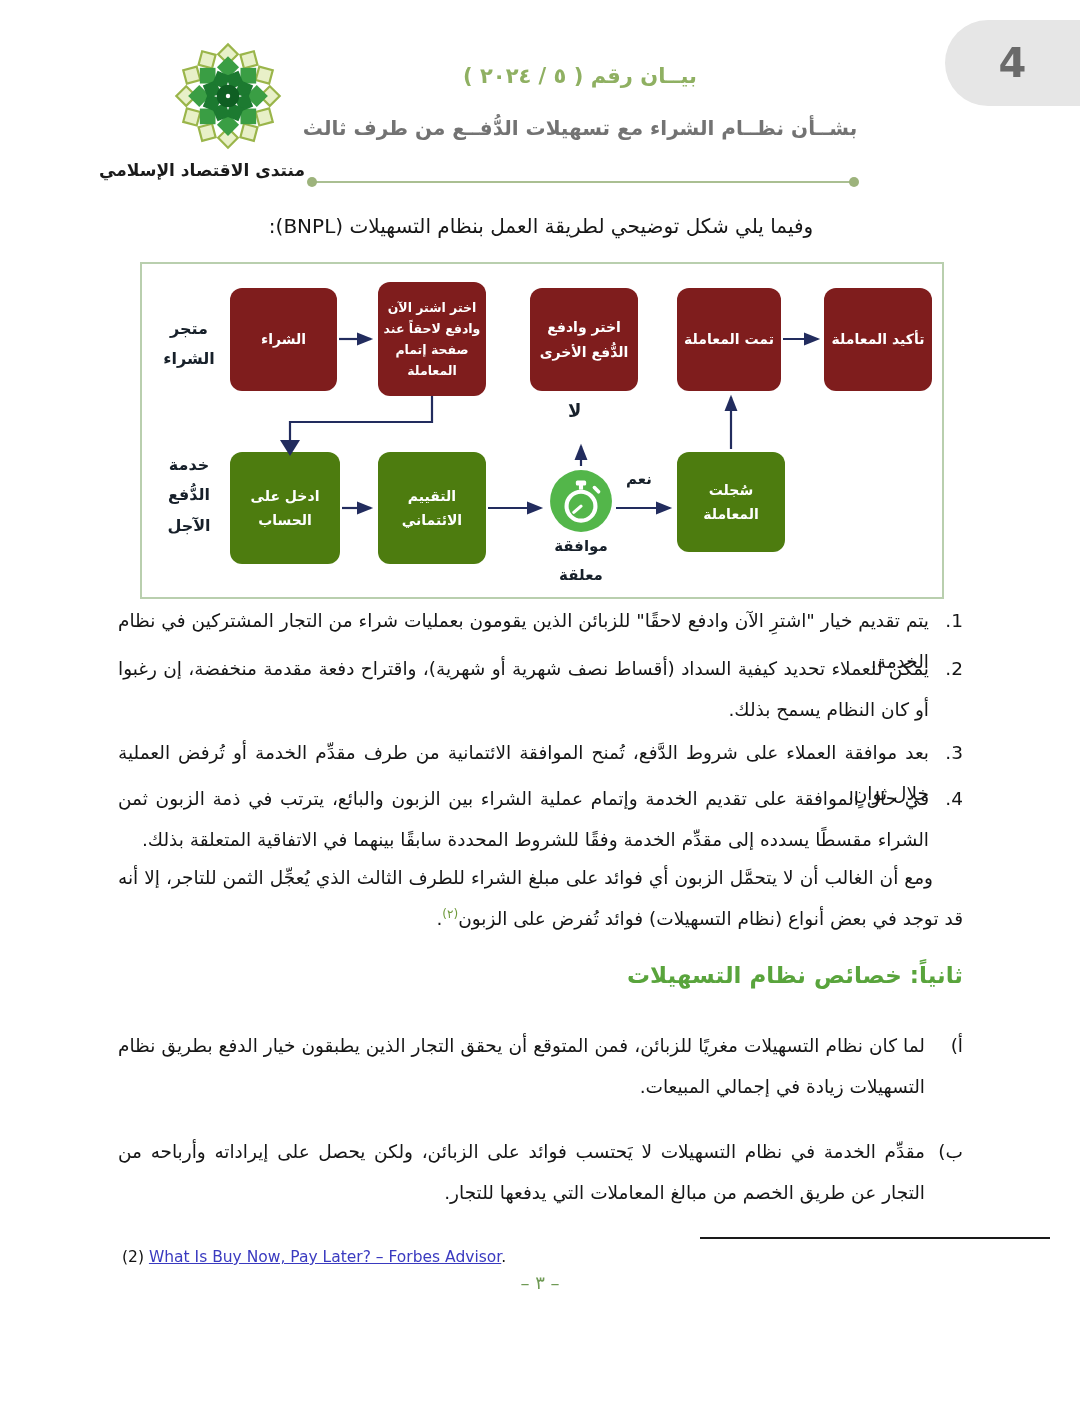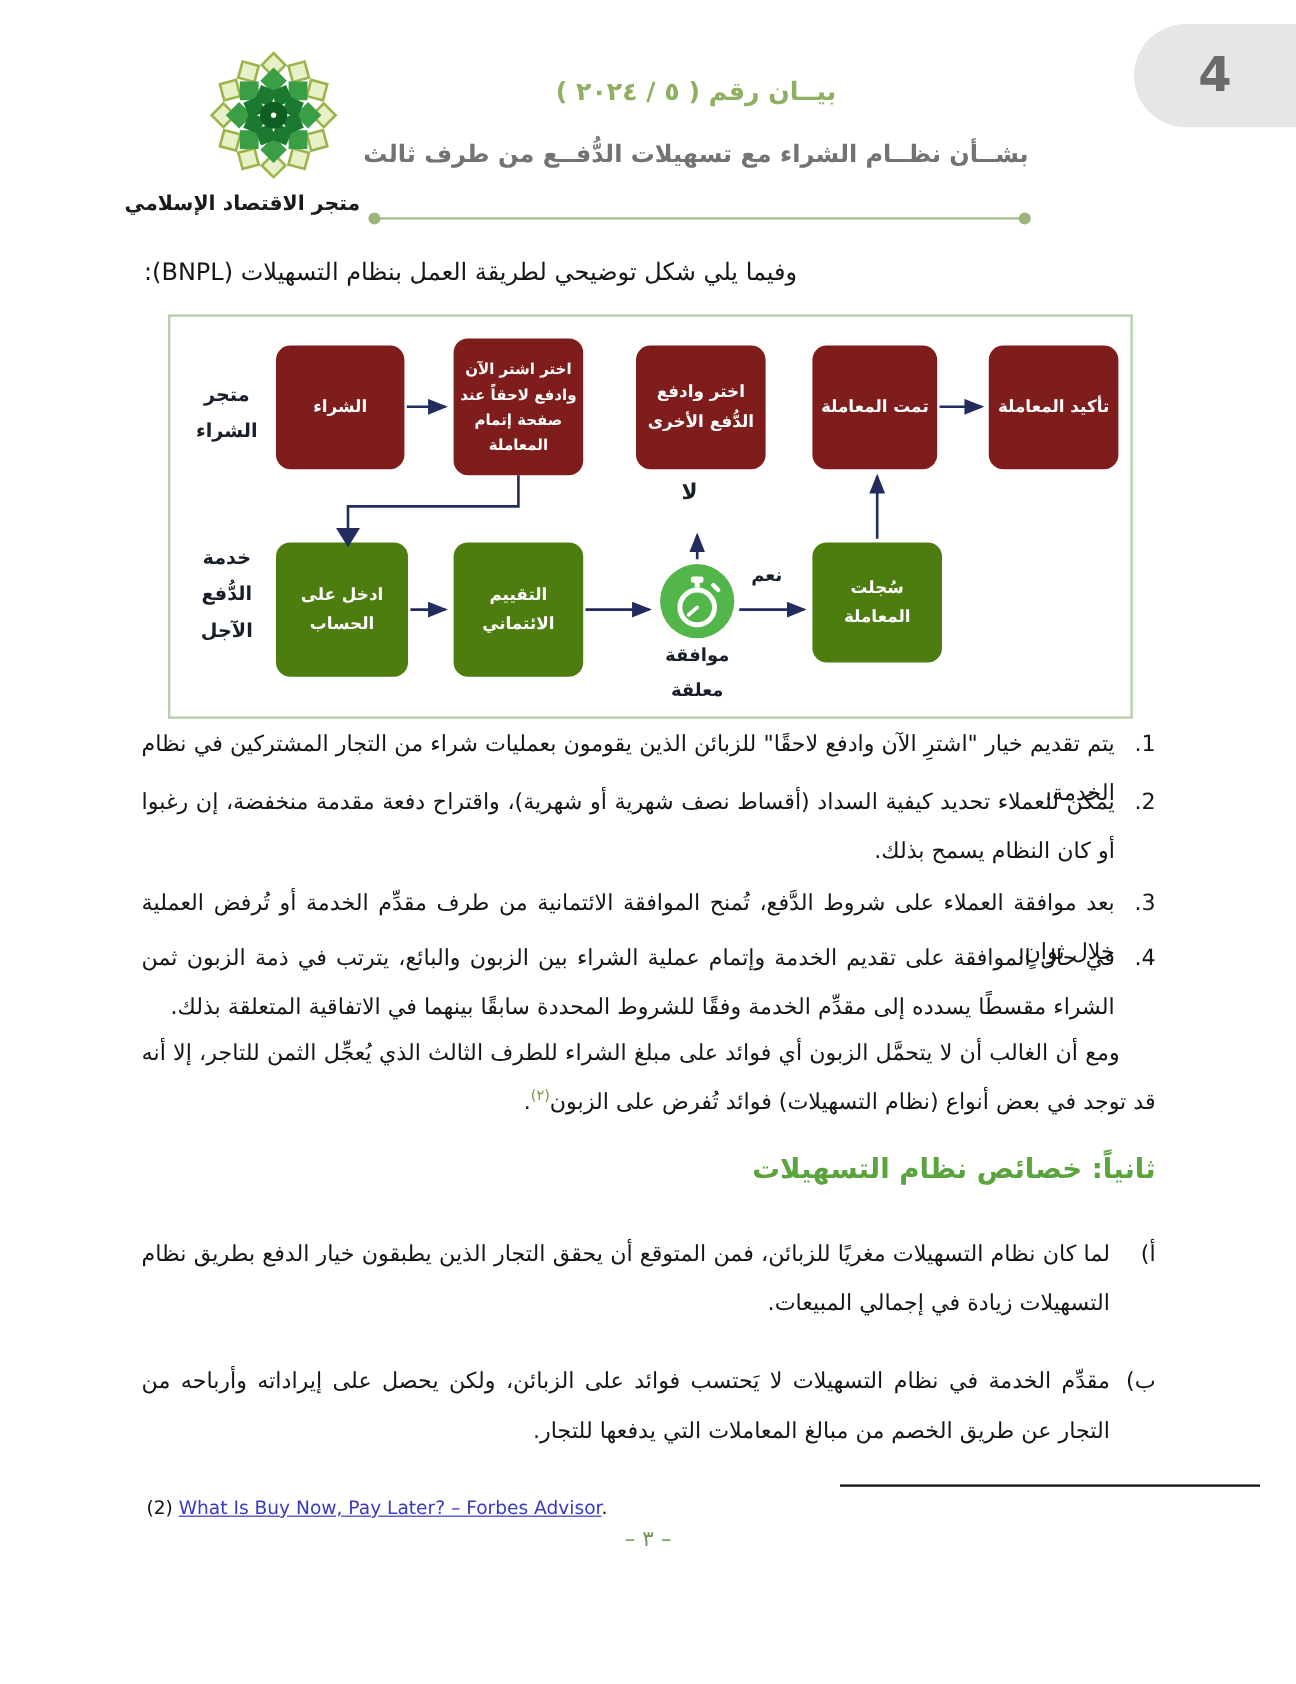"متجر الاقتصاد الإسلامي" div.org-name { text: متجر -> منتدى }
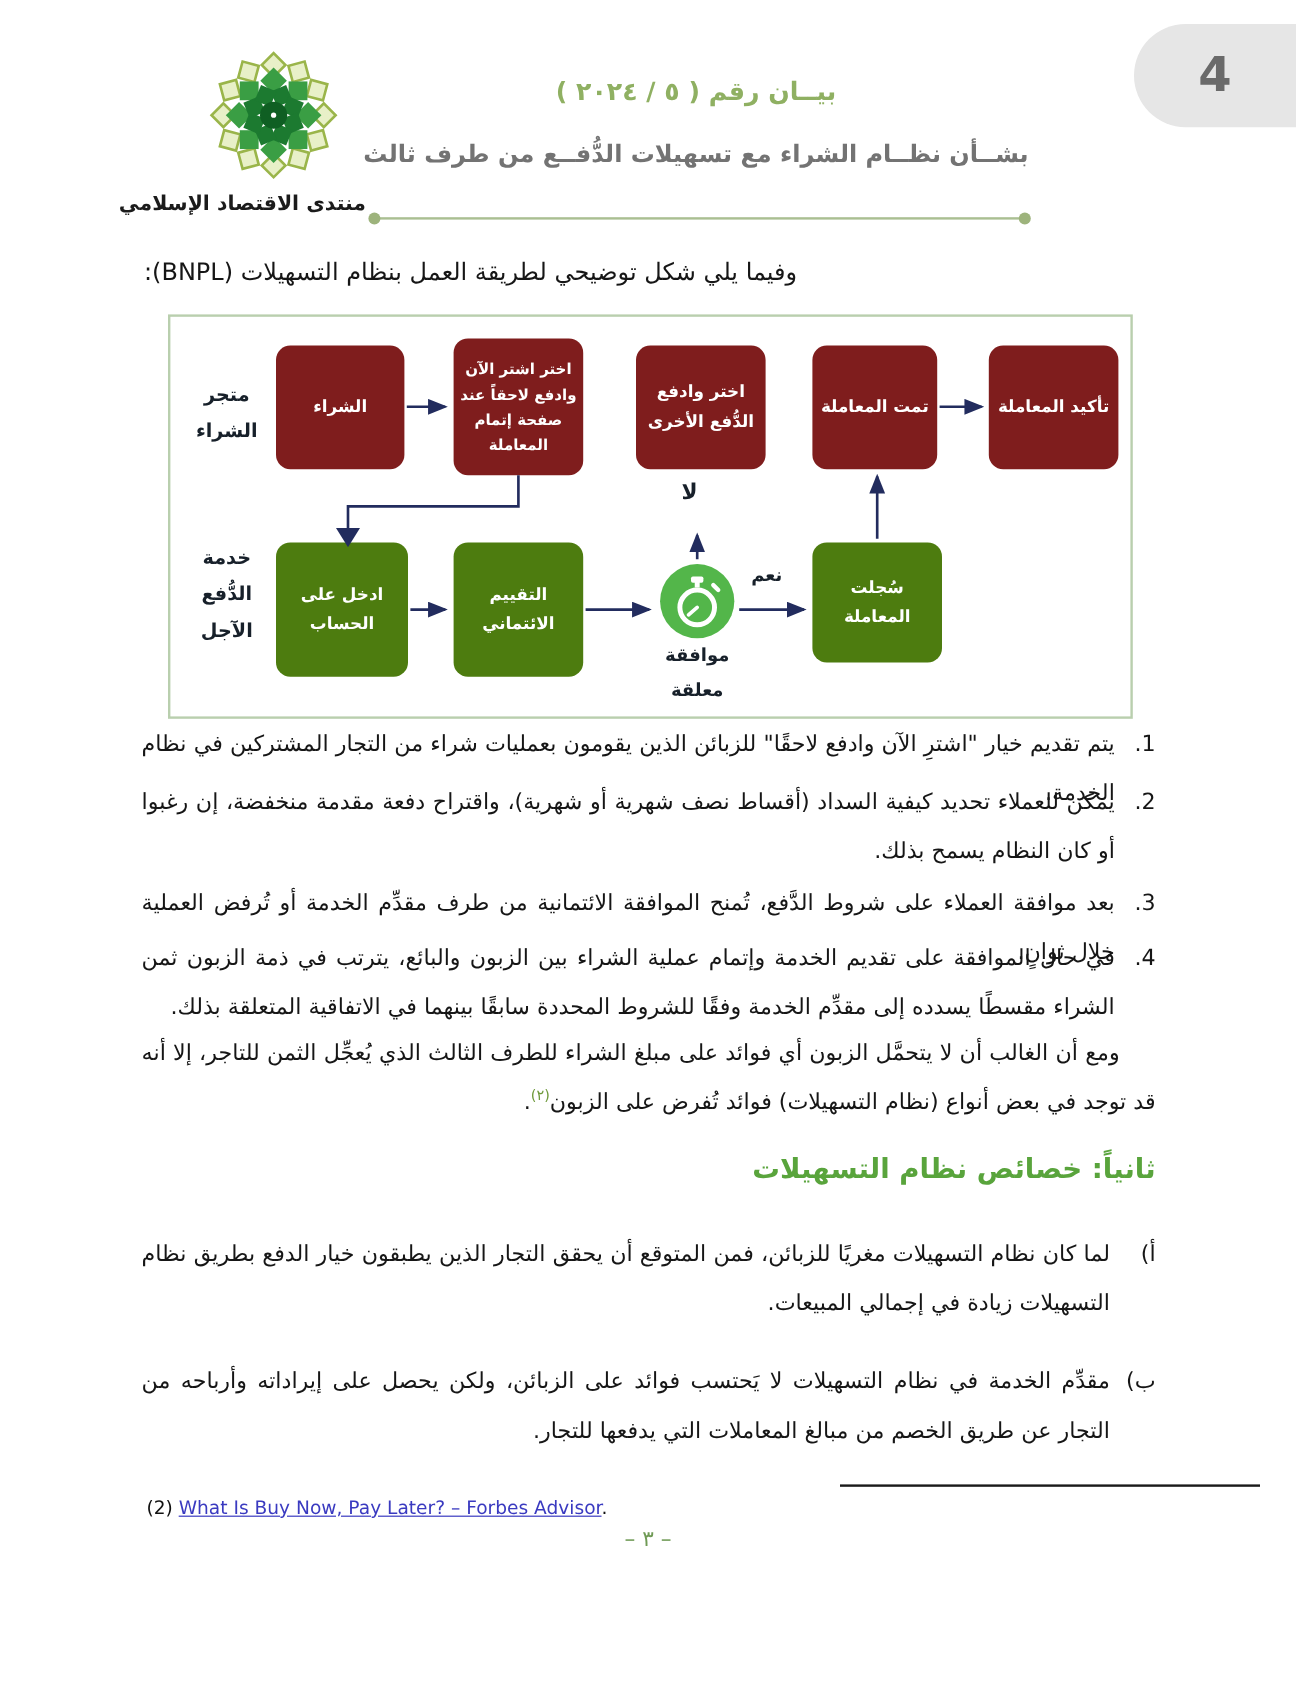"وفيما يلي شكل توضيحي لطريقة" .intro { text-align: left -> center }
